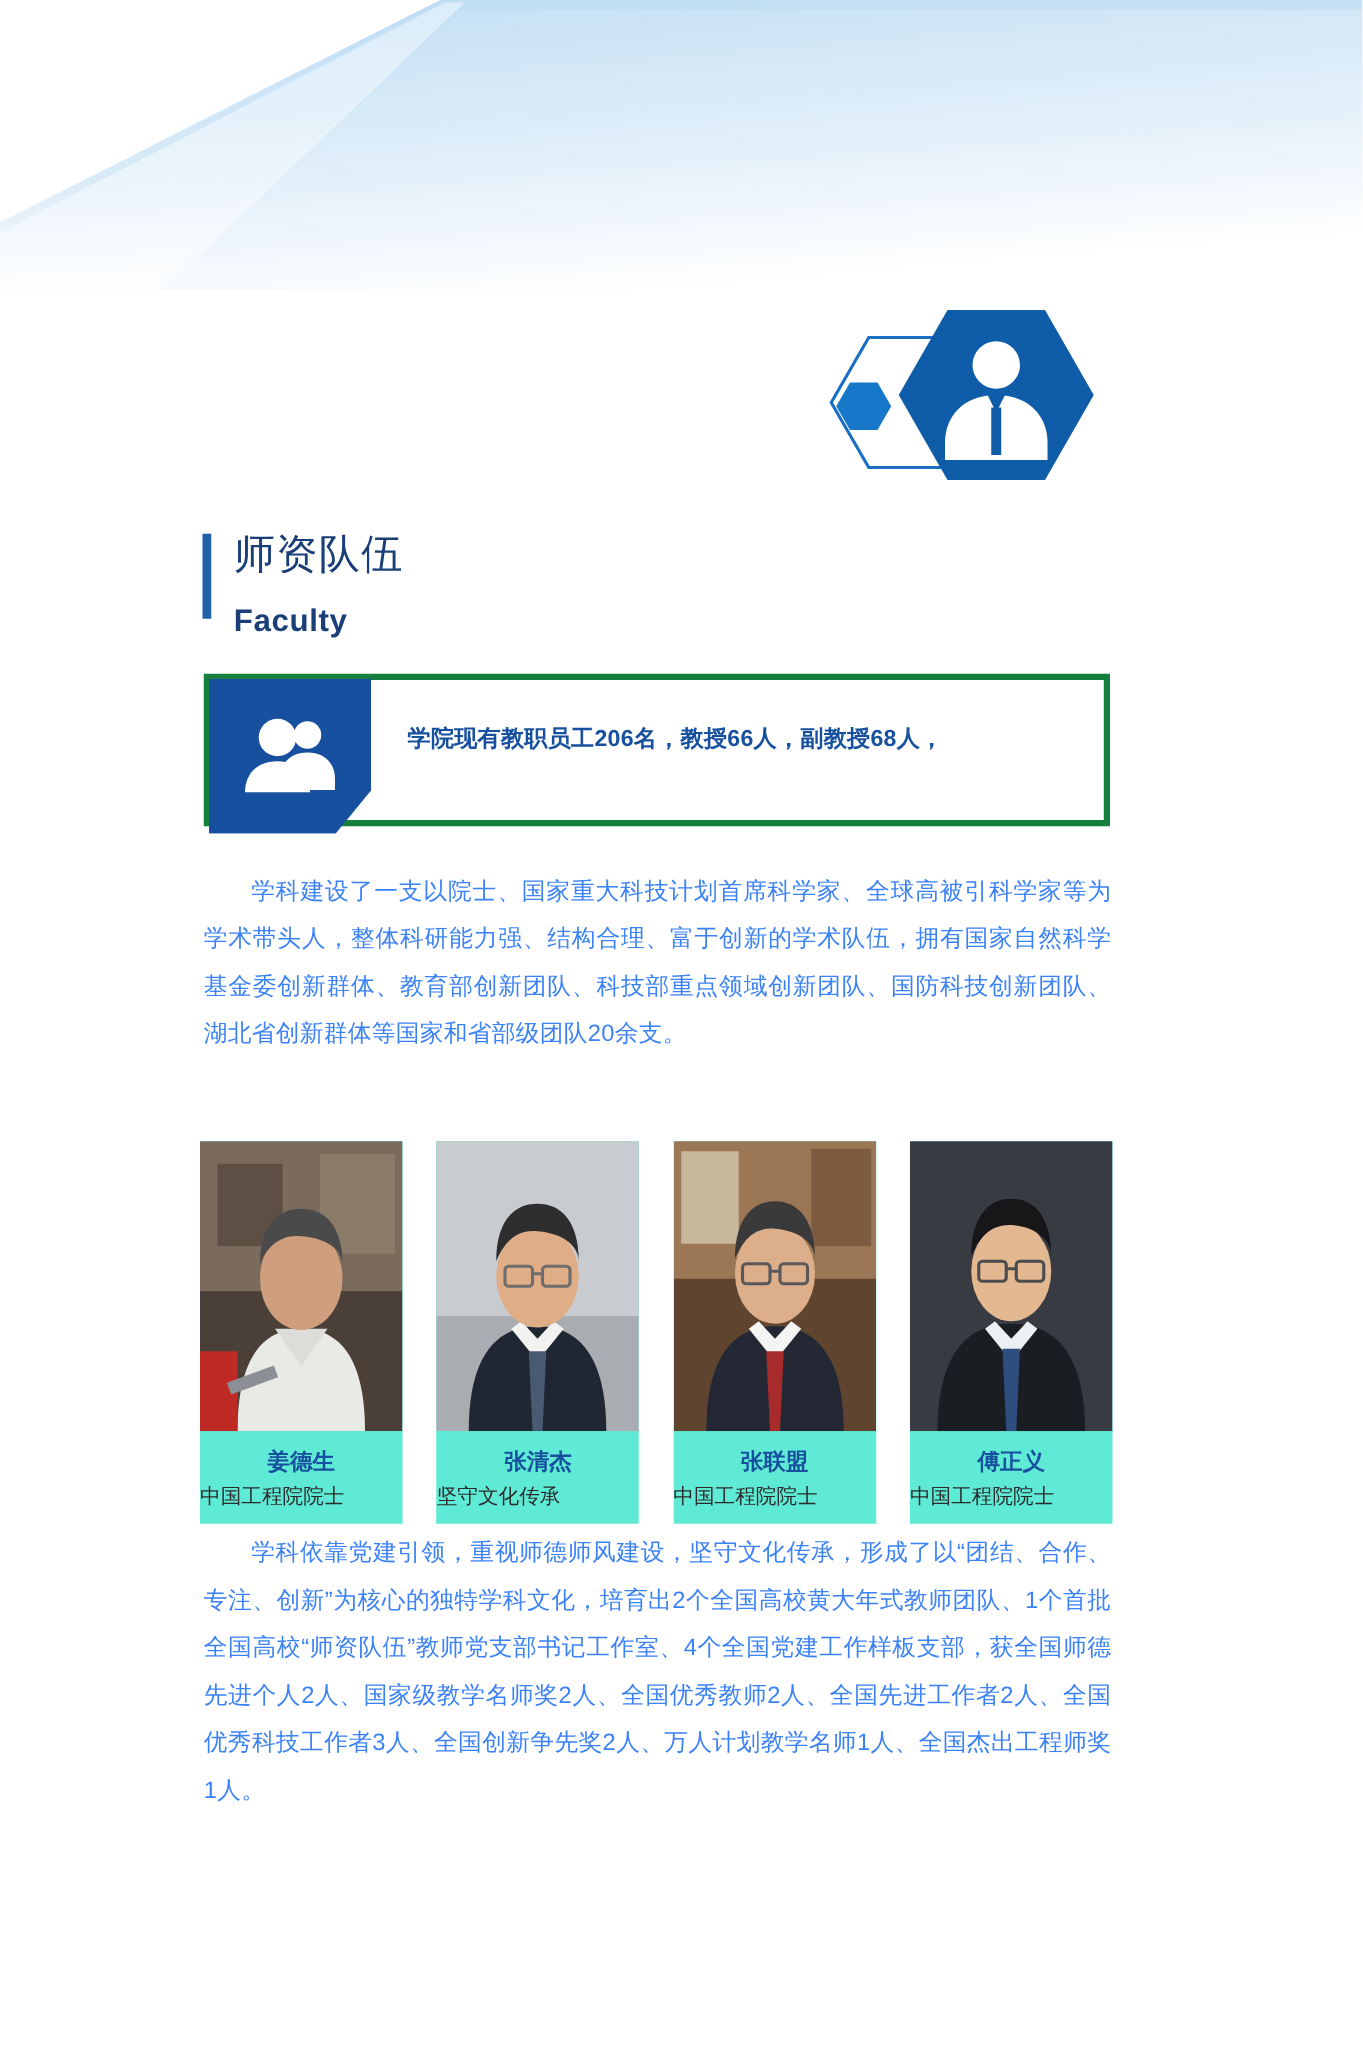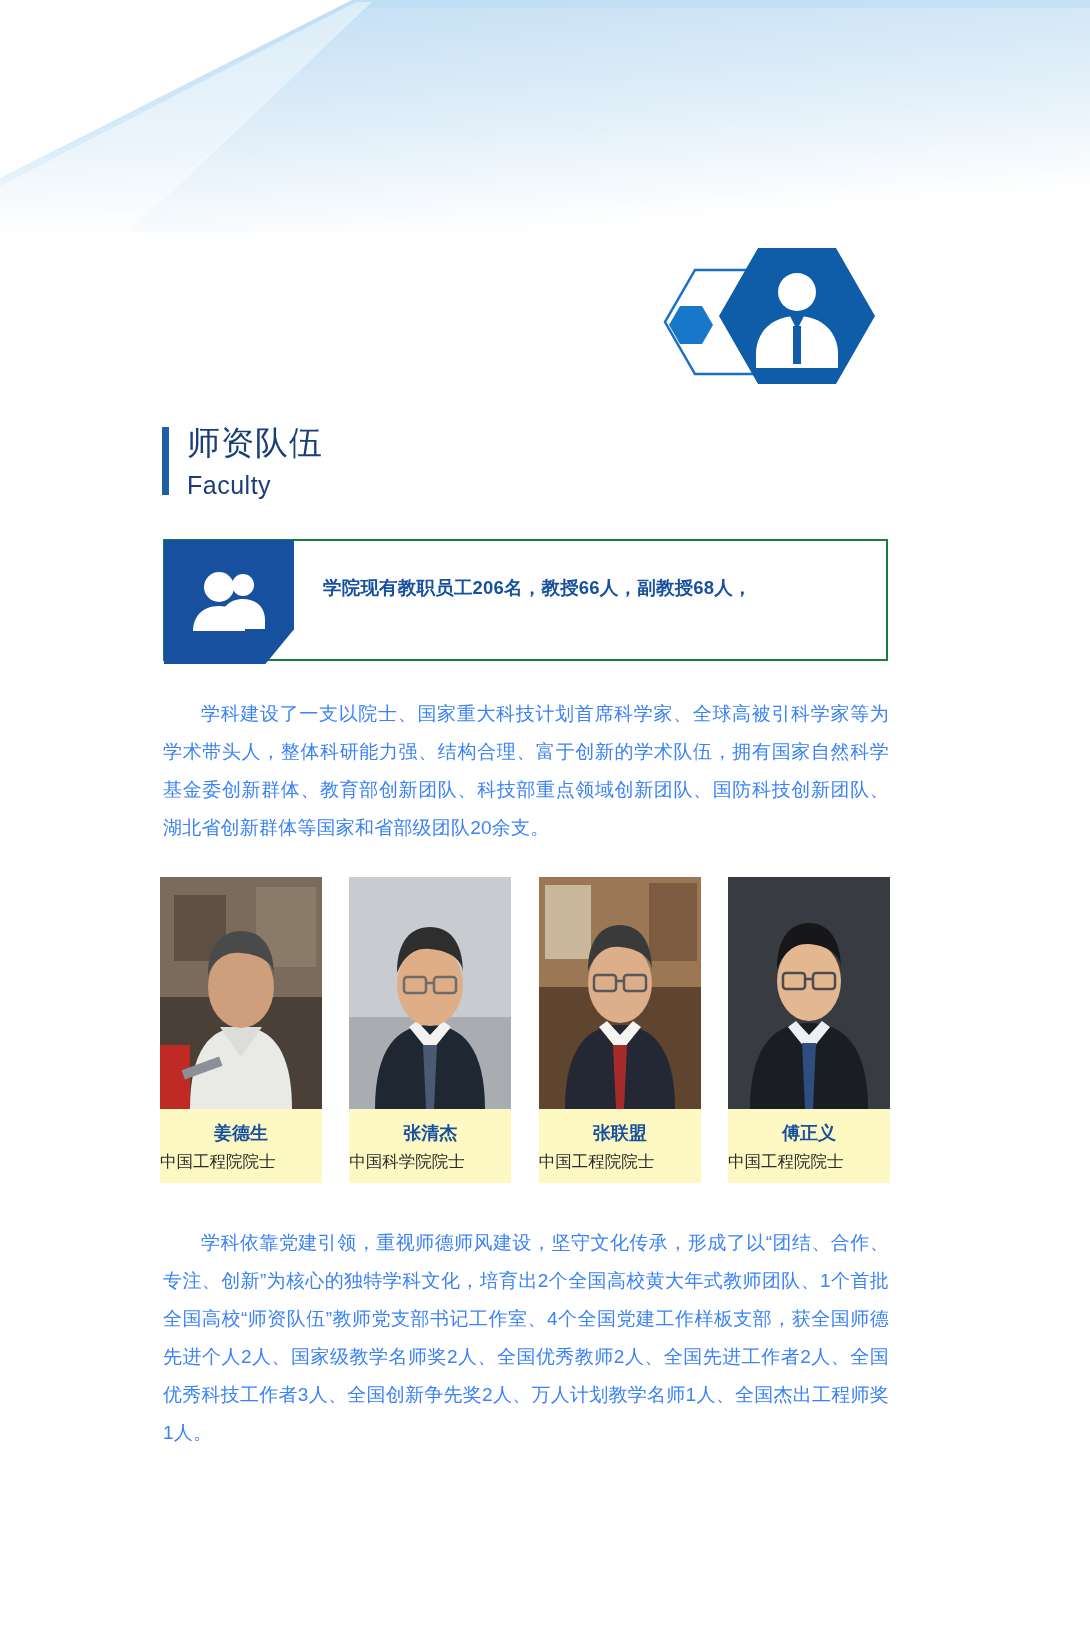"Faculty" .title-en { font-weight: normal -> bold; margin-top: 7px -> 19px }
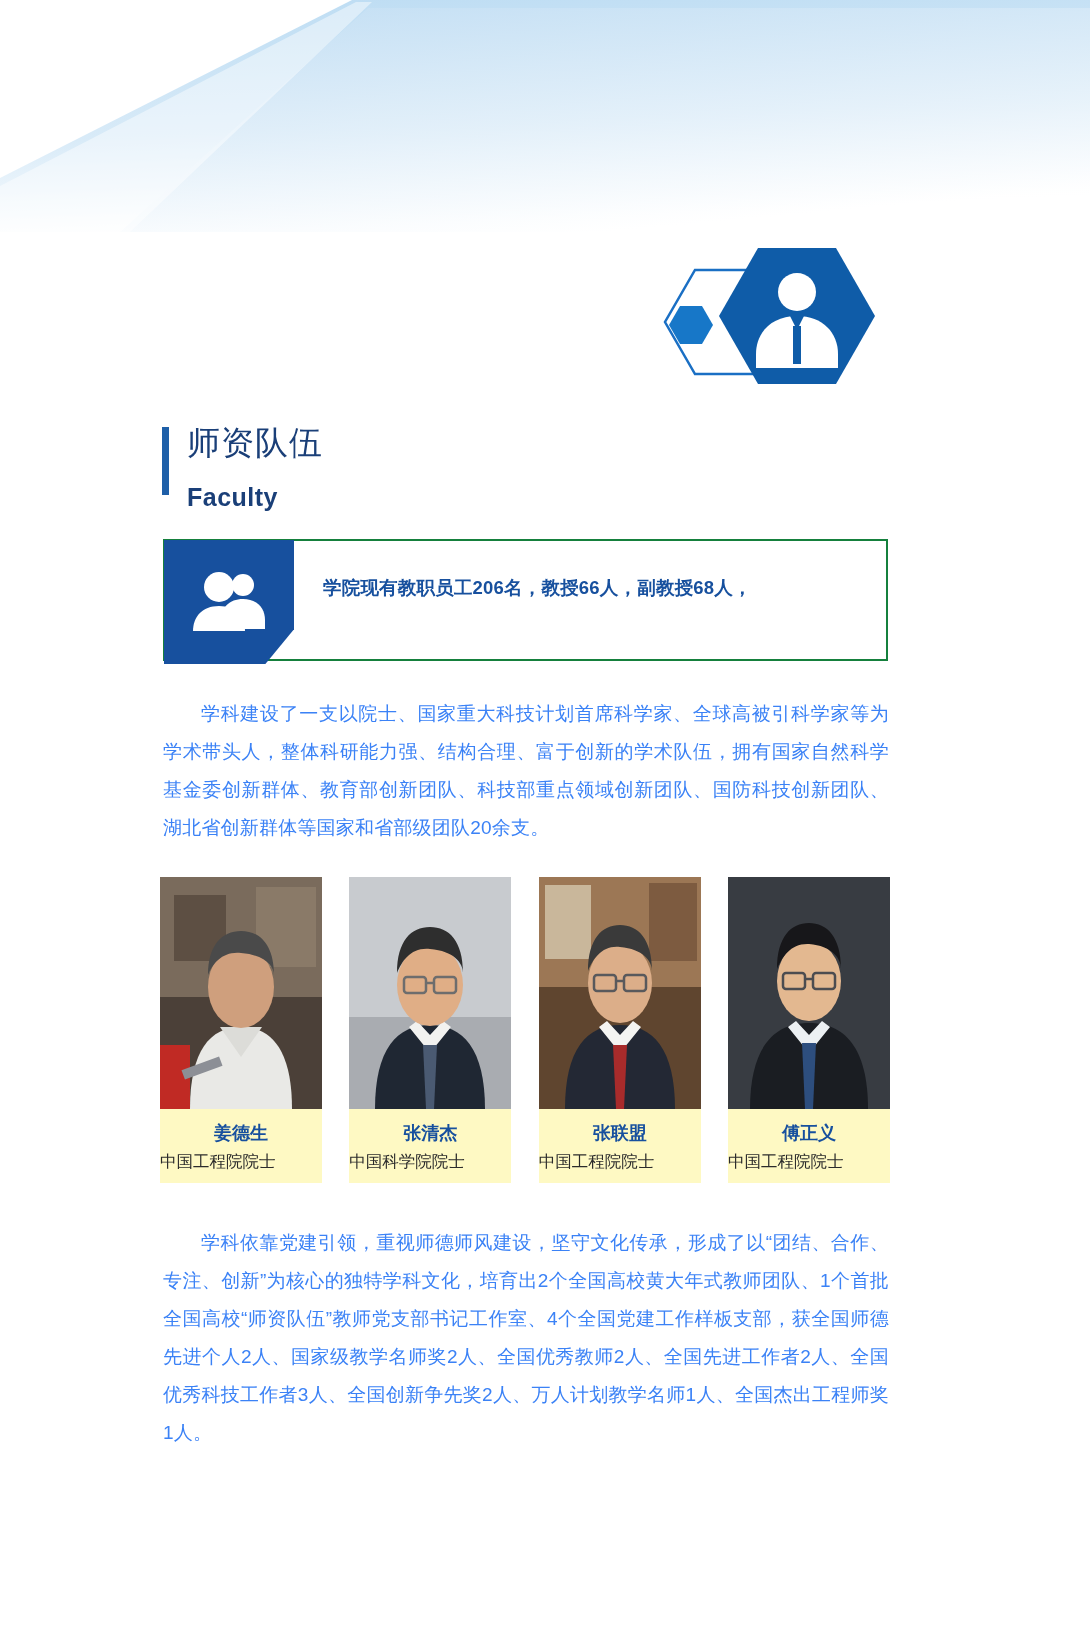"学院现有教职员工206名，教授66人，副教授68人，" .highlight { border: 2px solid #15803d -> 5px solid #15803d }
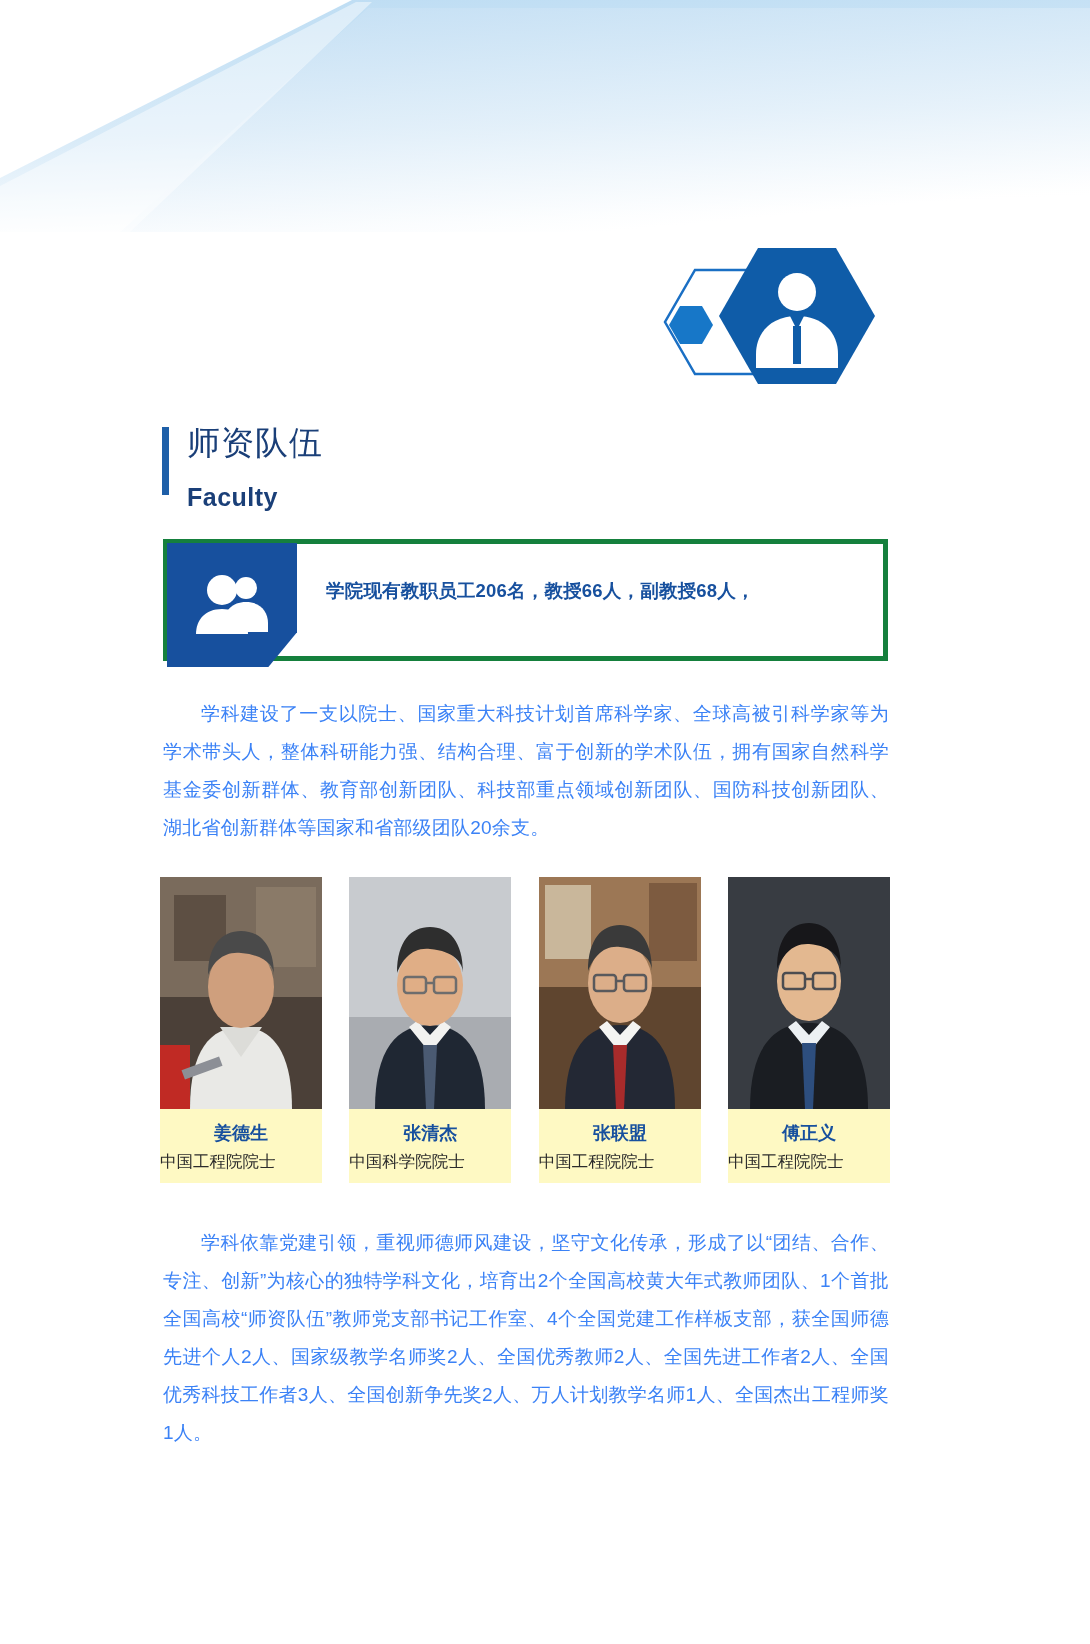"姜德生" .card { background: #fef9c3 -> #5eead4; margin-top: none -> 36px }
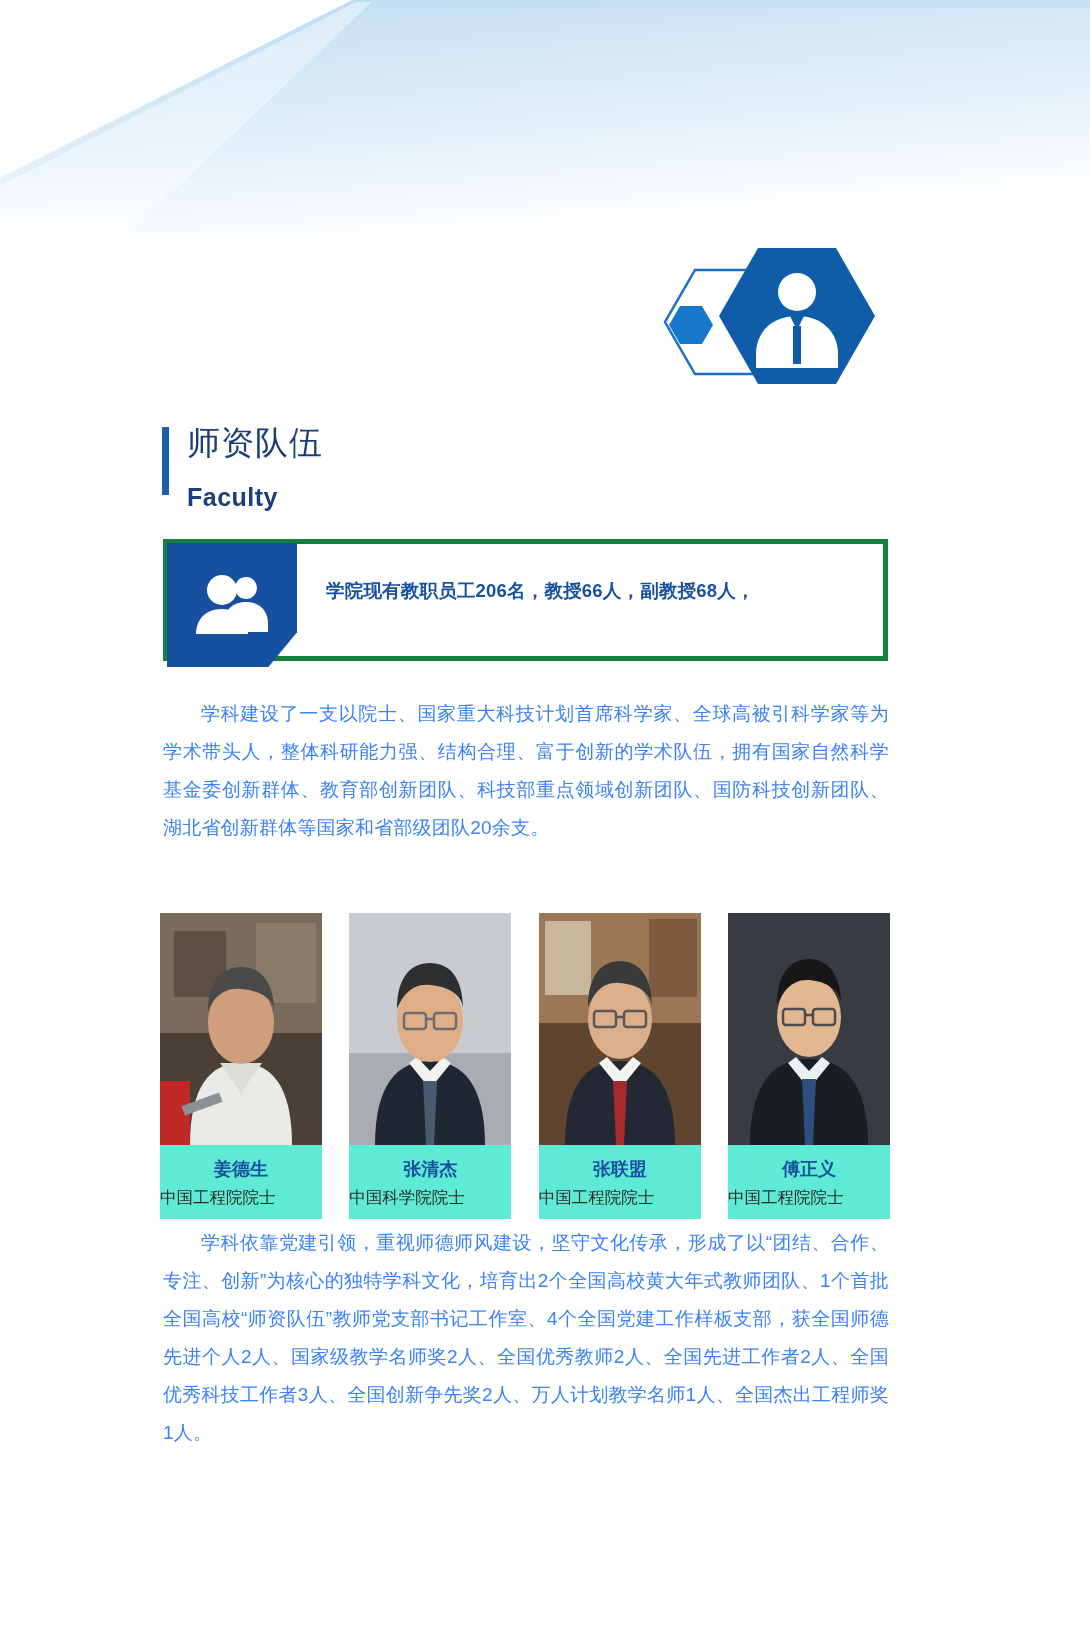"中国科学院院士" div.card-role { text: 中国科学院院士 -> 坚守文化传承 }
